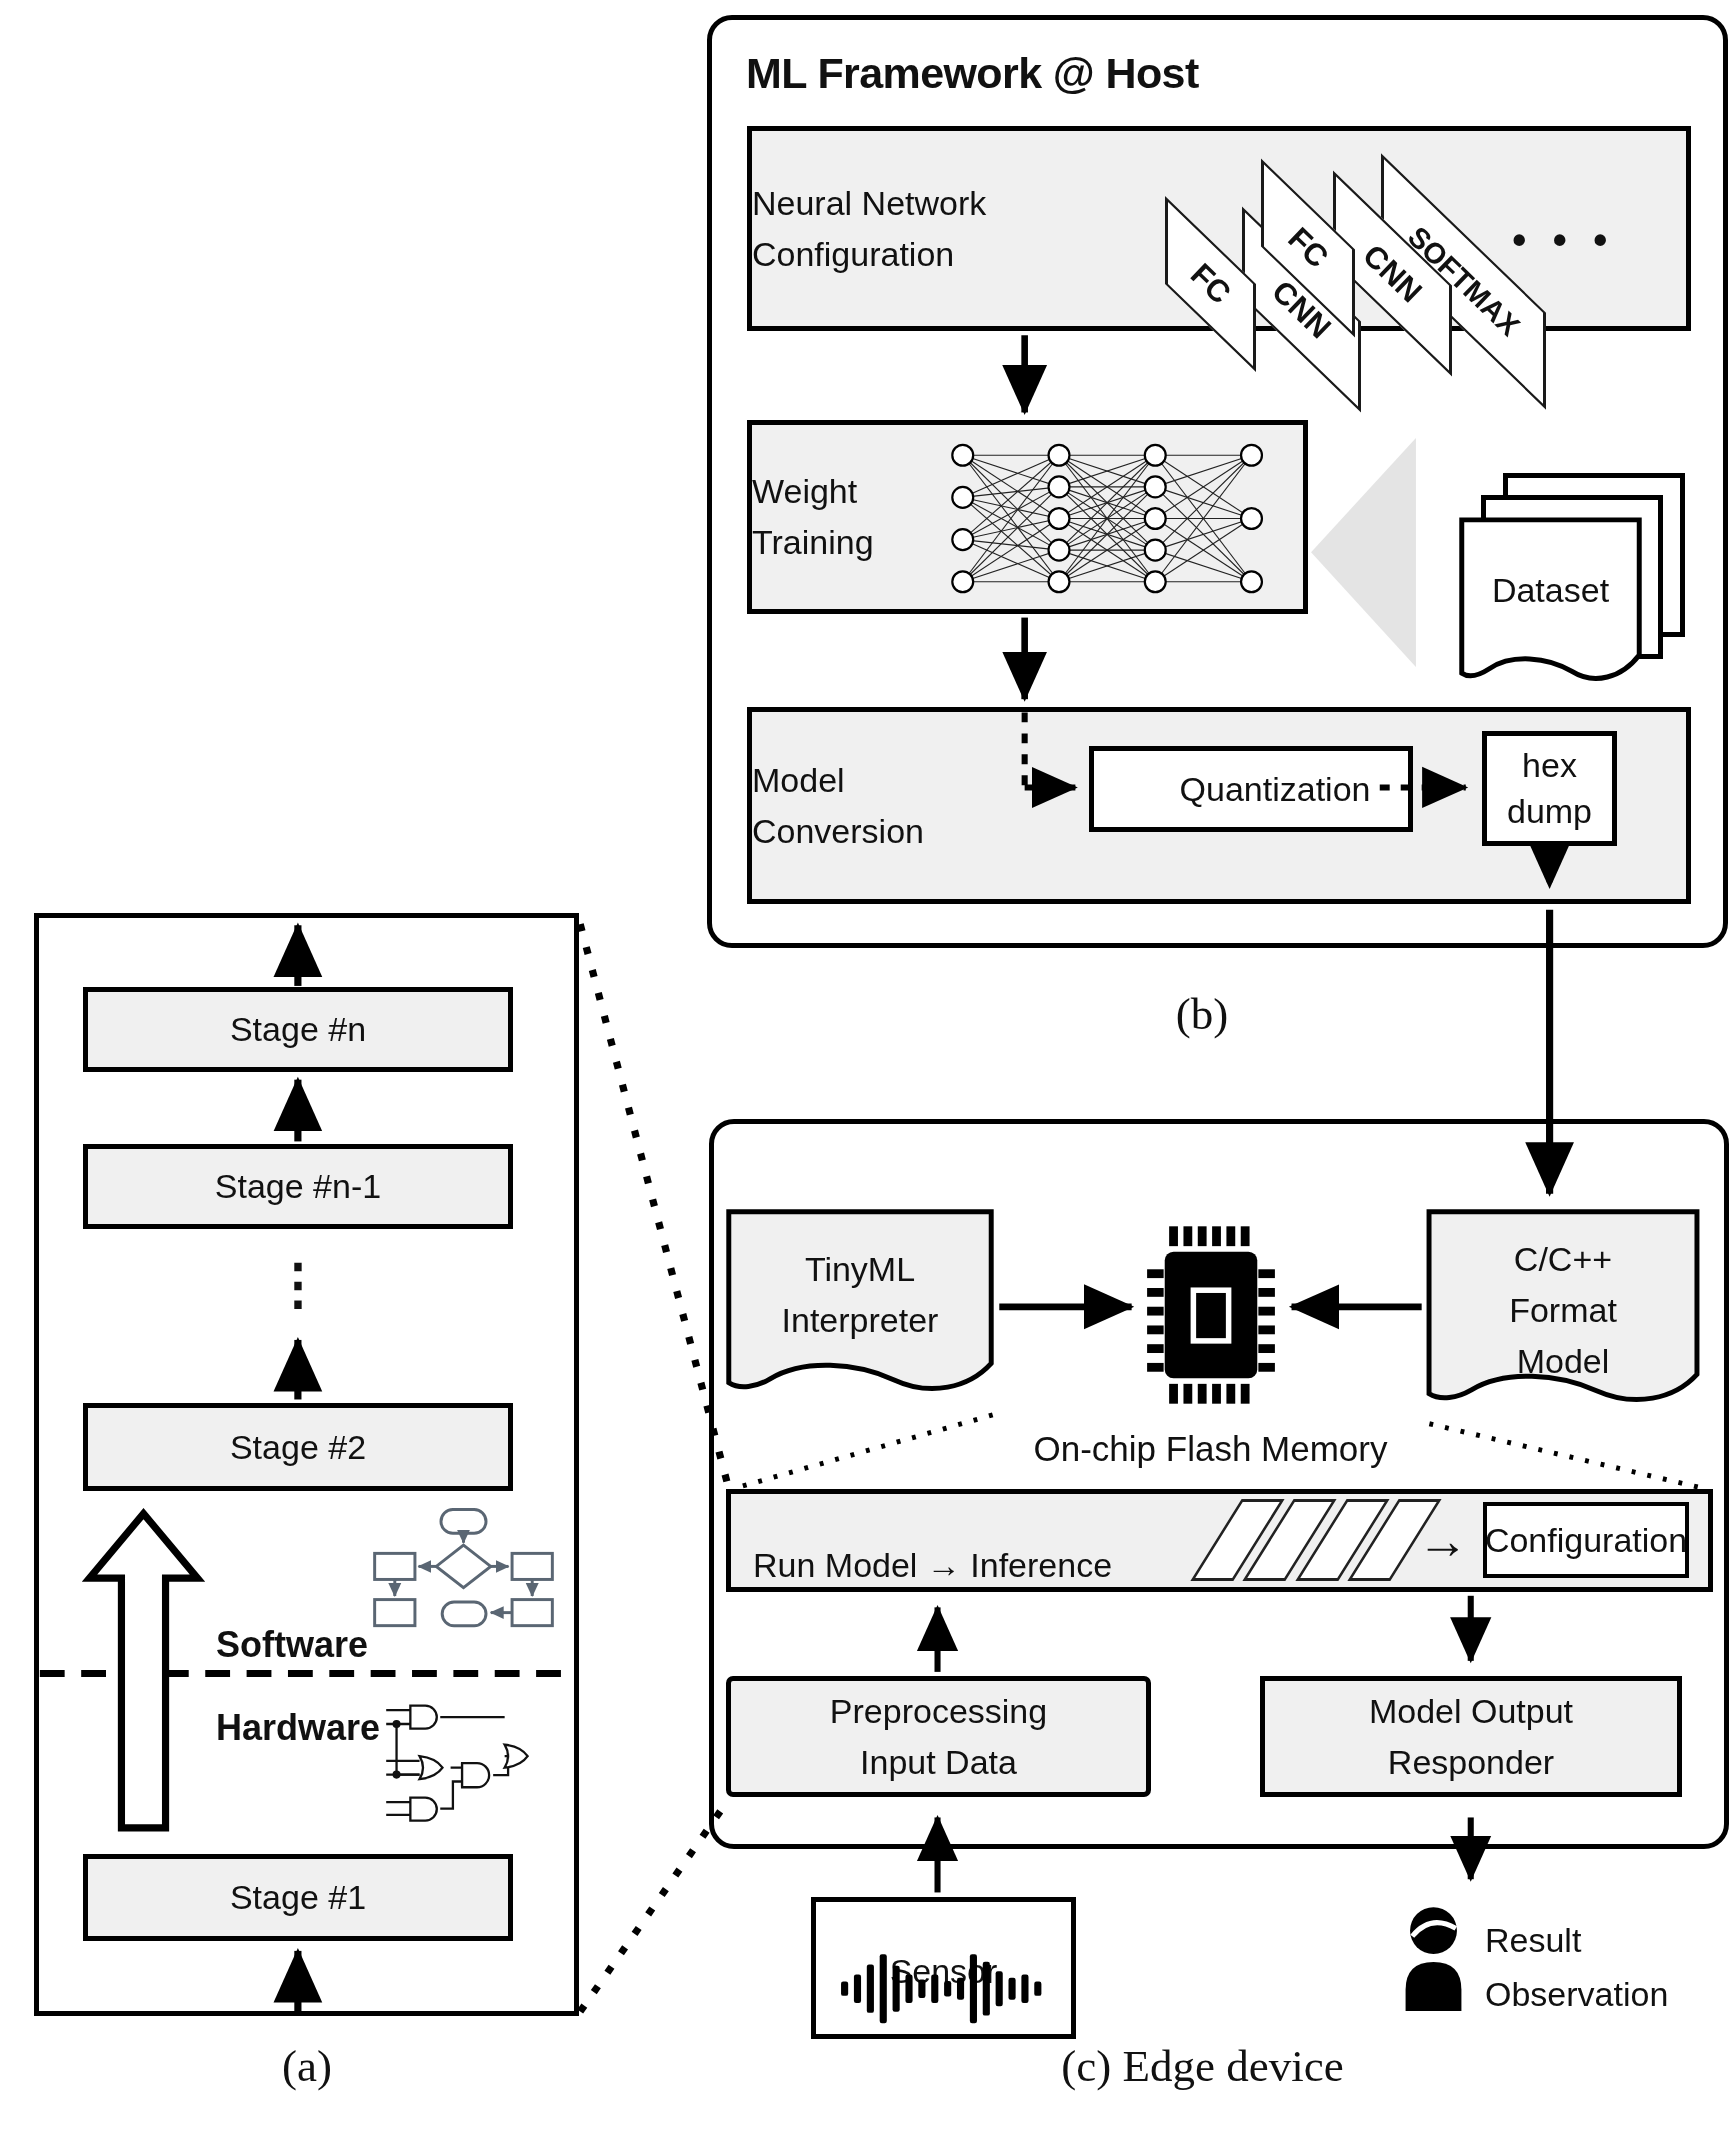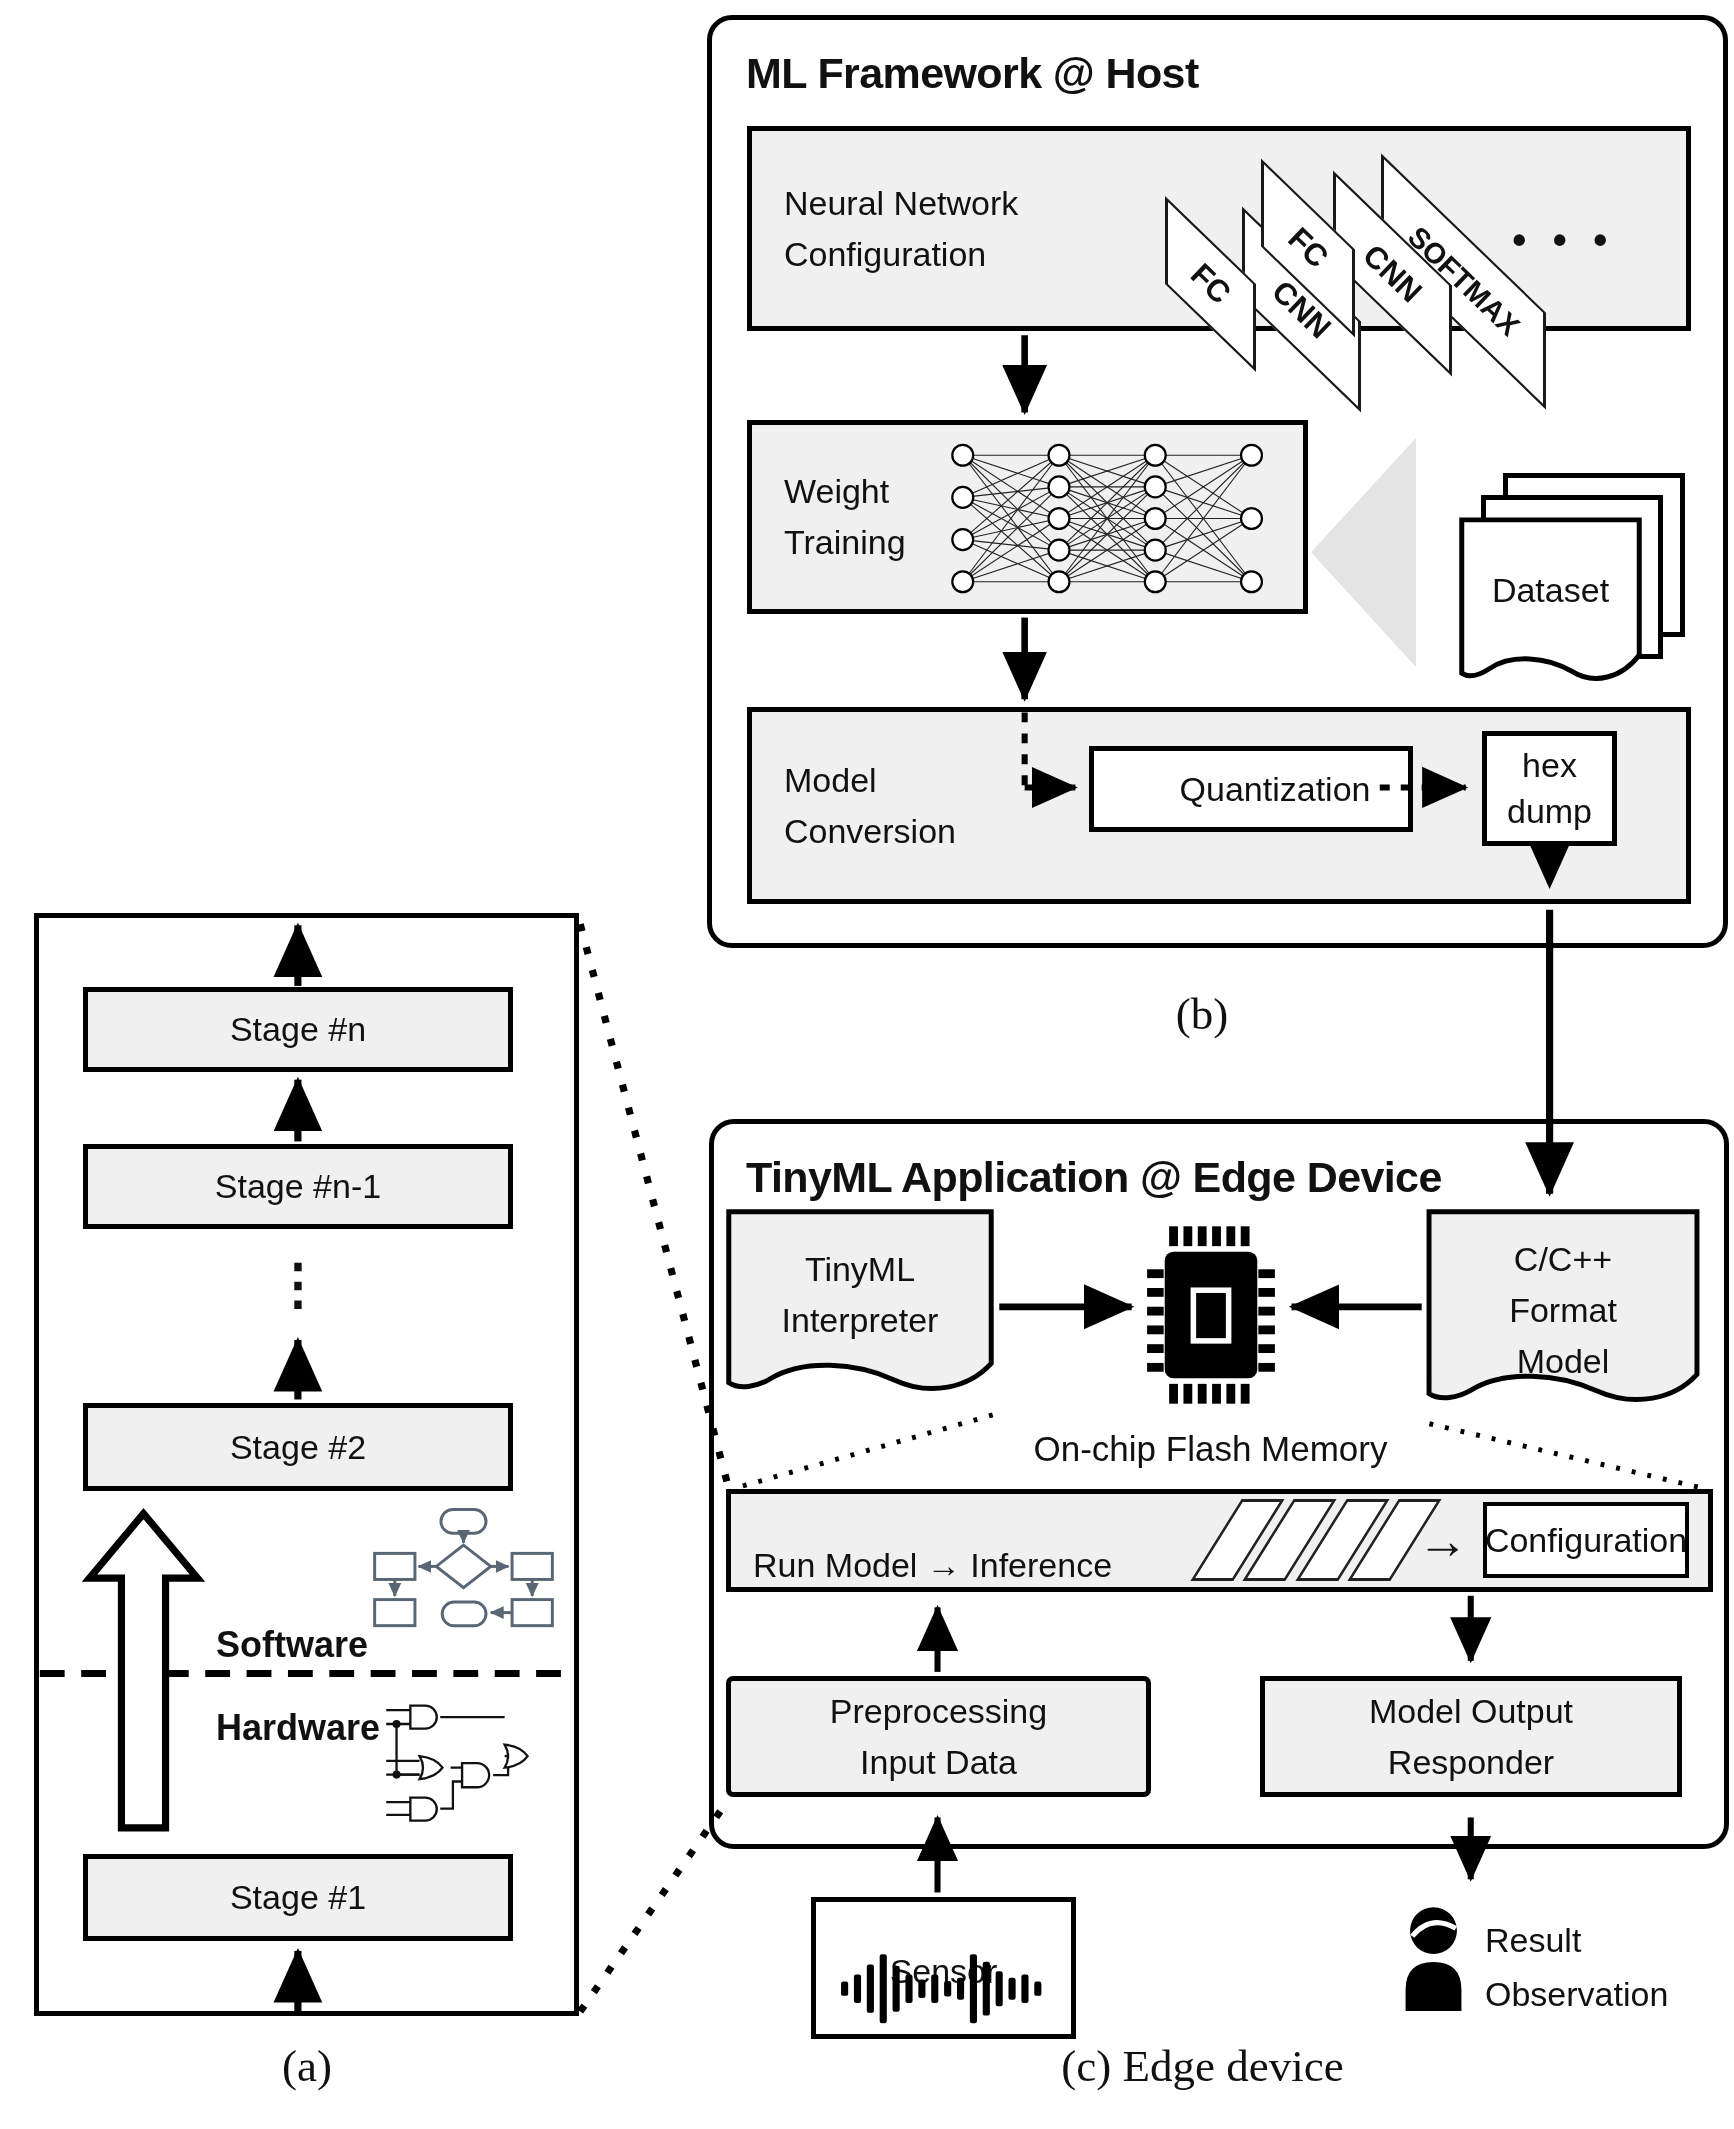"Neural Network" .label-left { padding-left: 32px -> none }
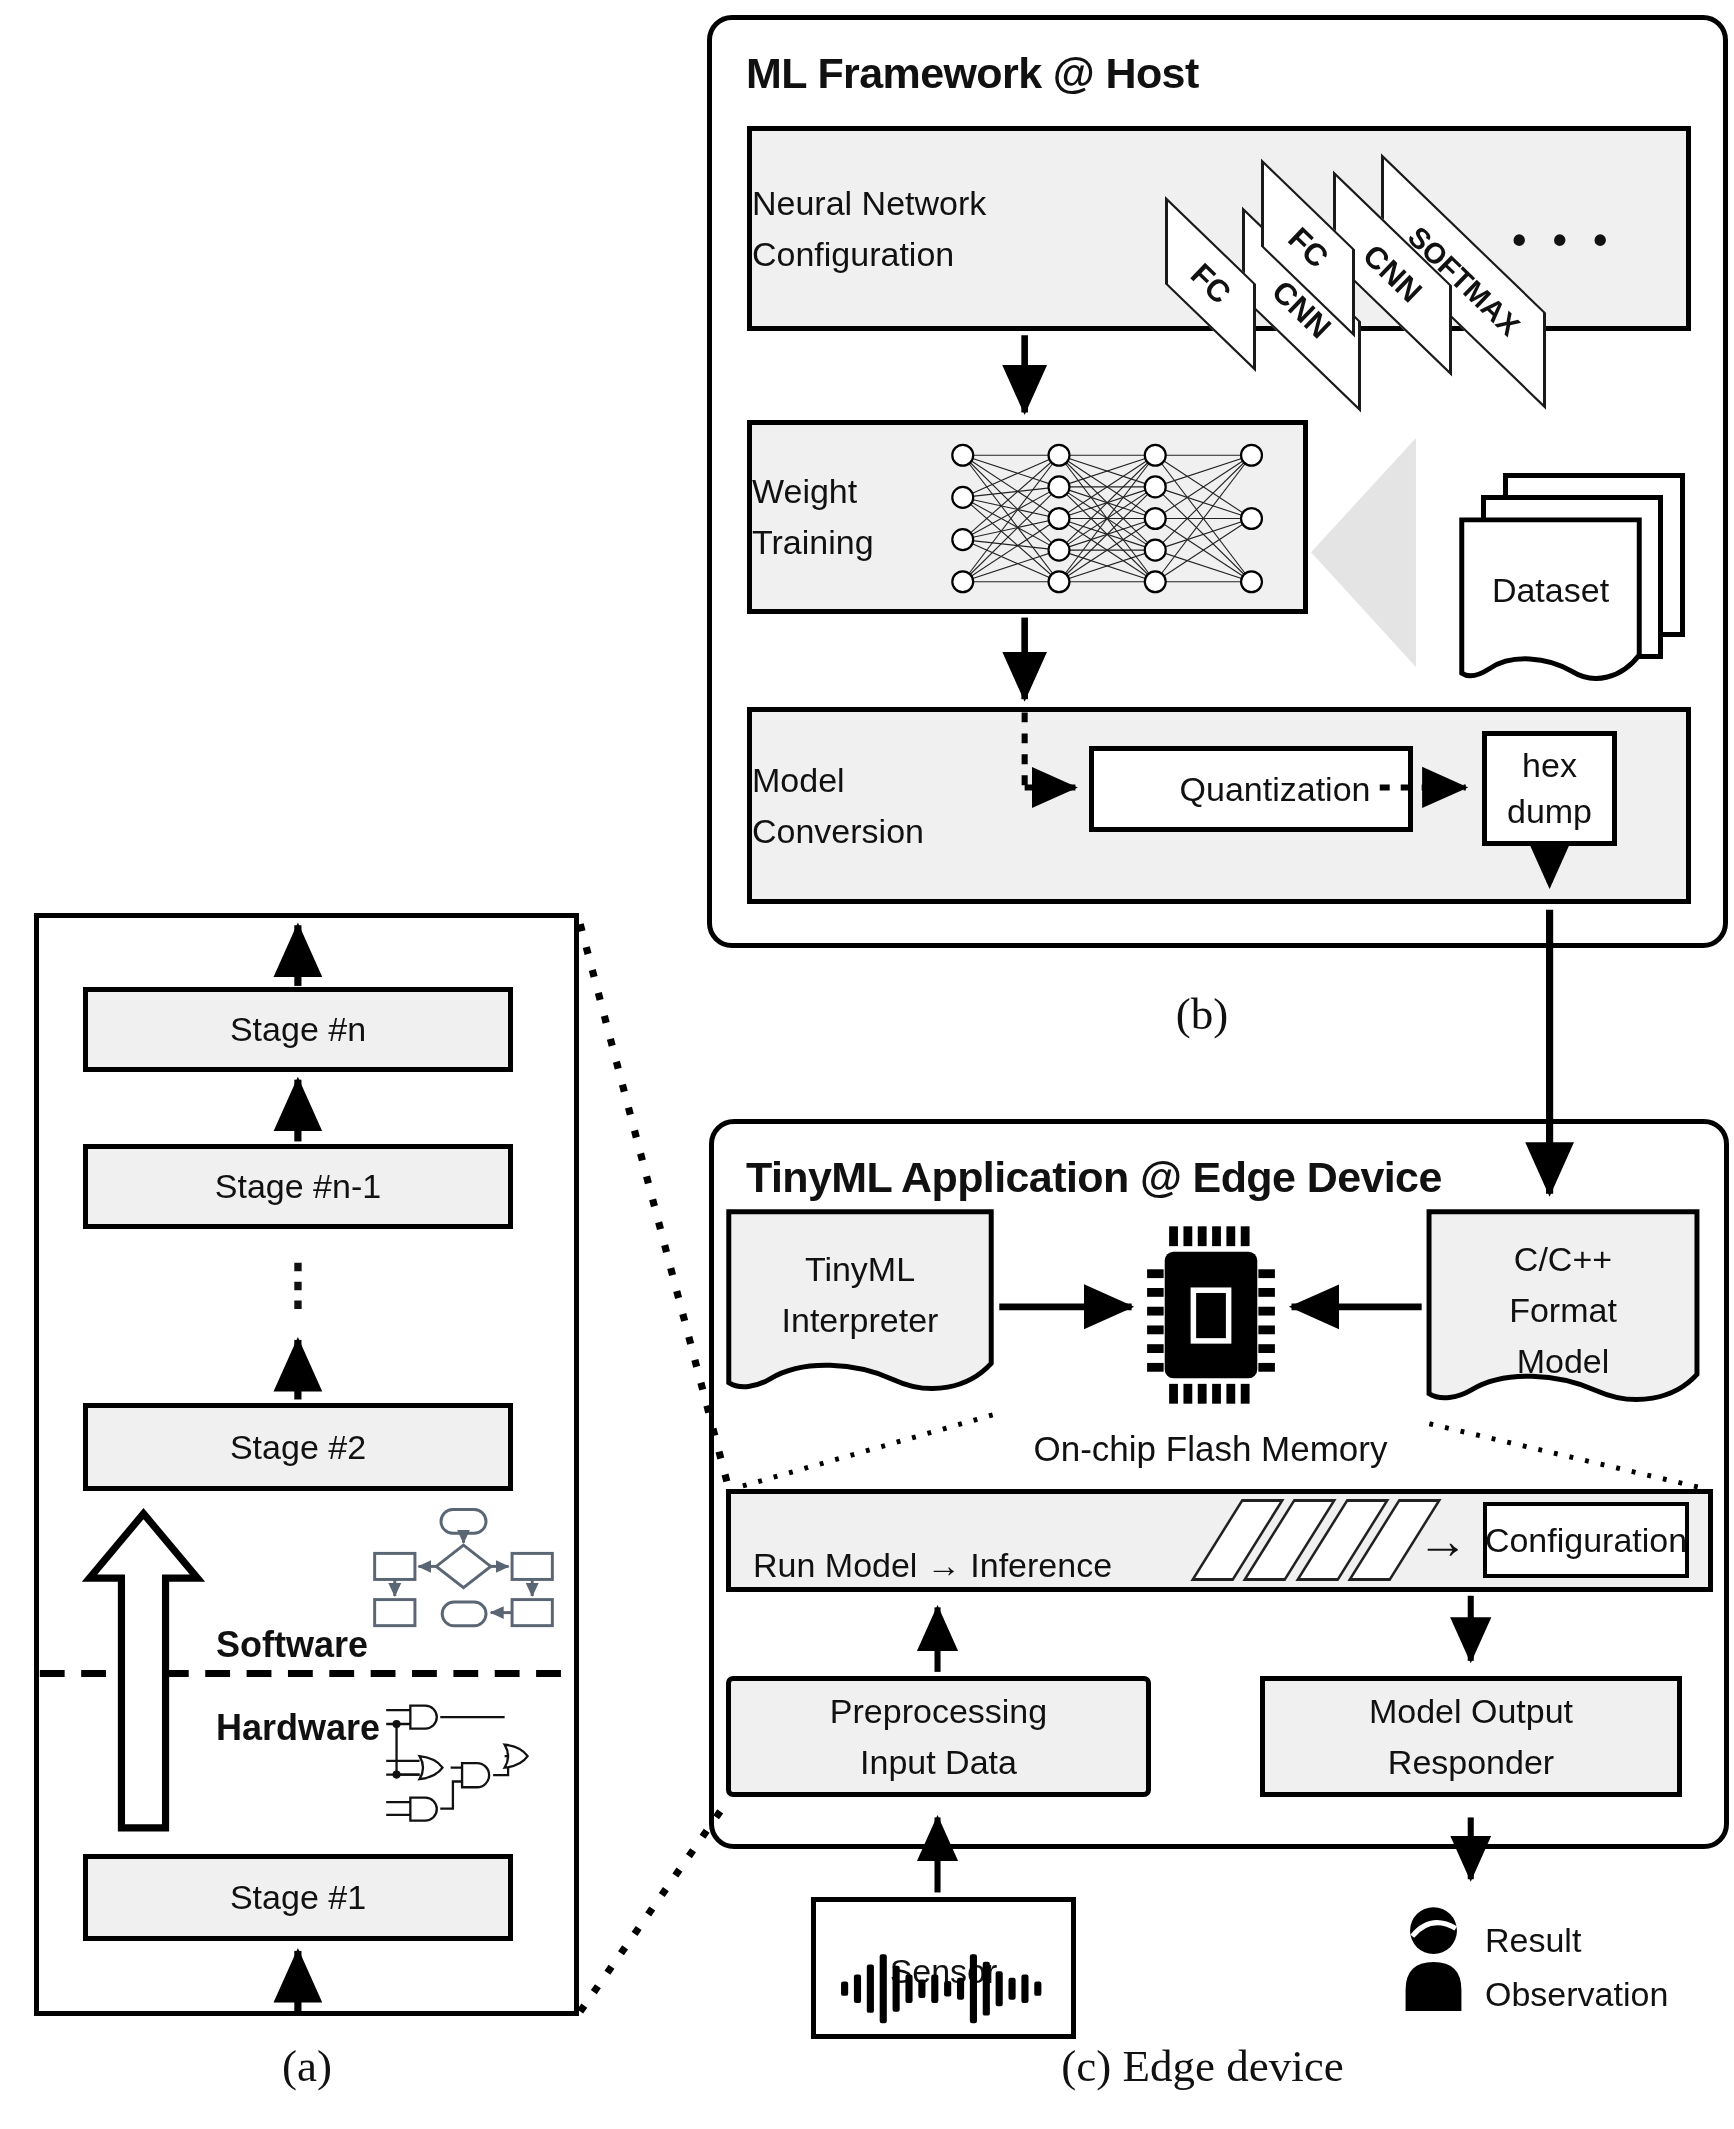"TinyML Application @ Edge Device" div.btitle { html: <div>TinyML Application @ Edge Device</div> -> none }
